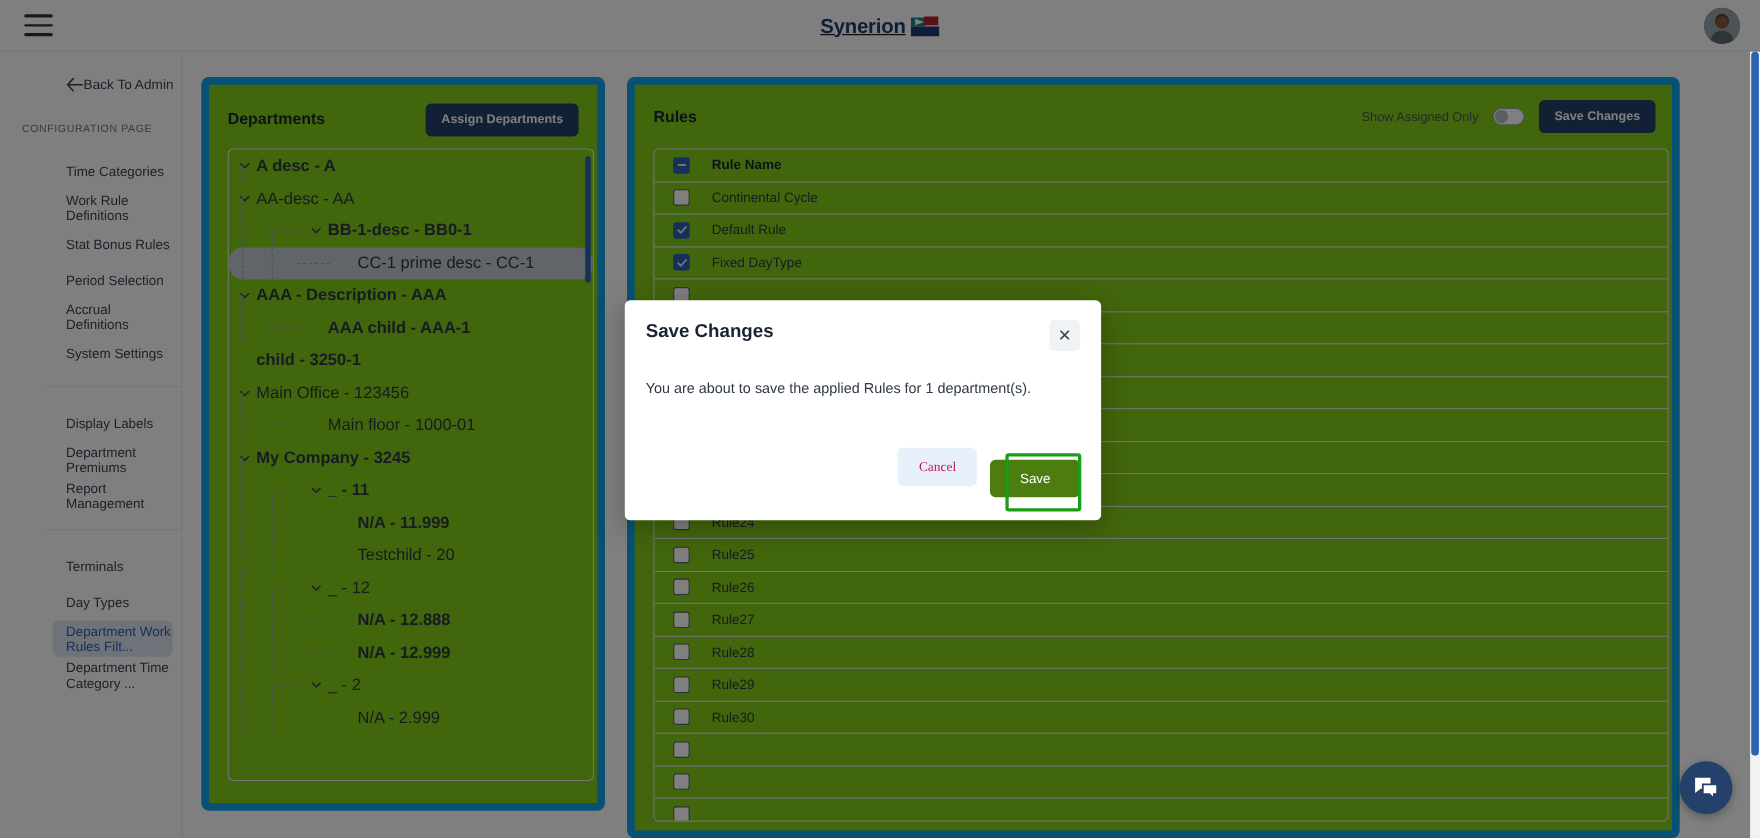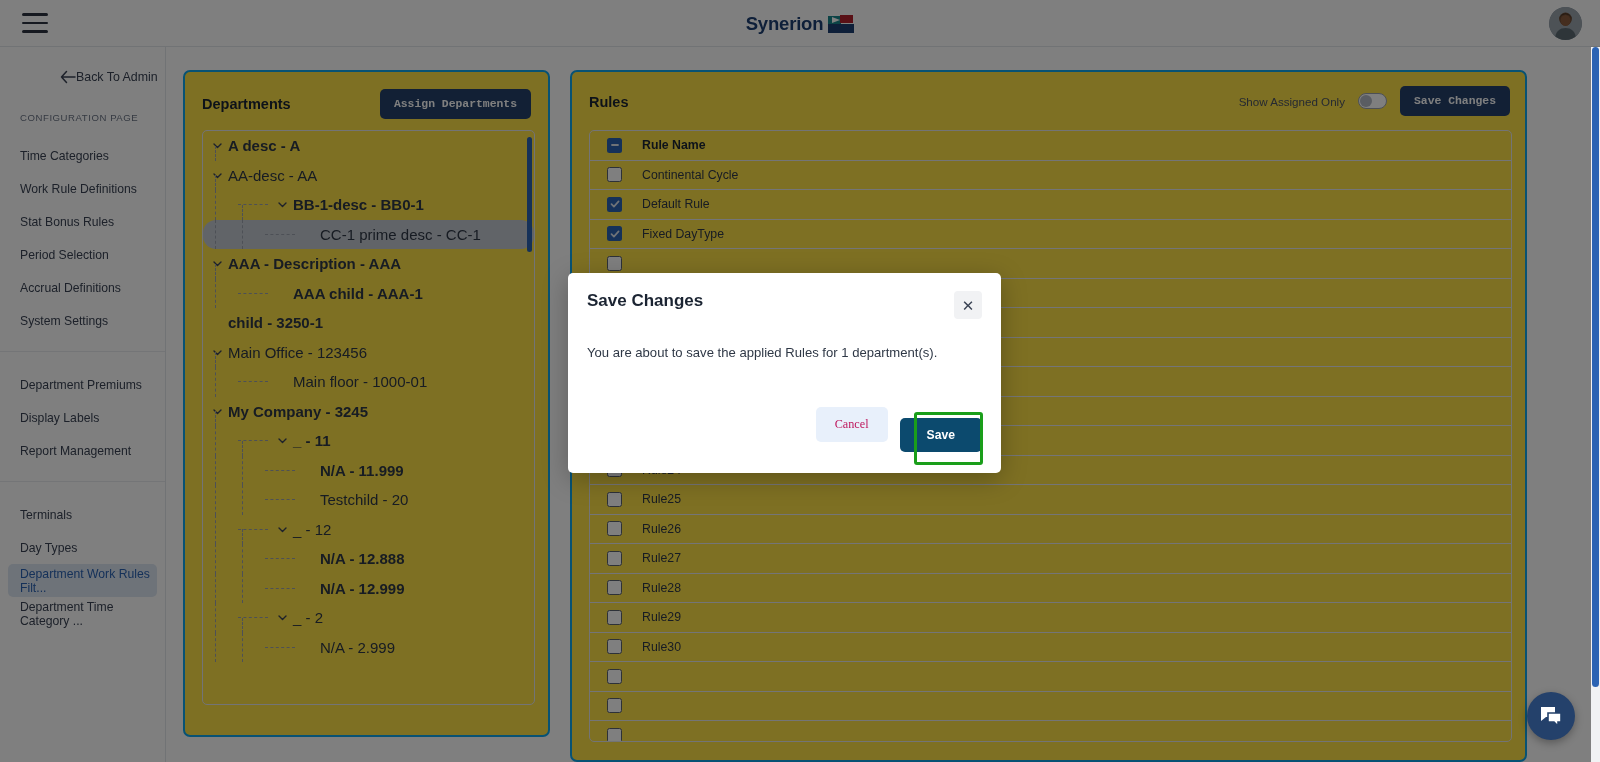"Synerion" .brand { text-decoration: none -> underline }
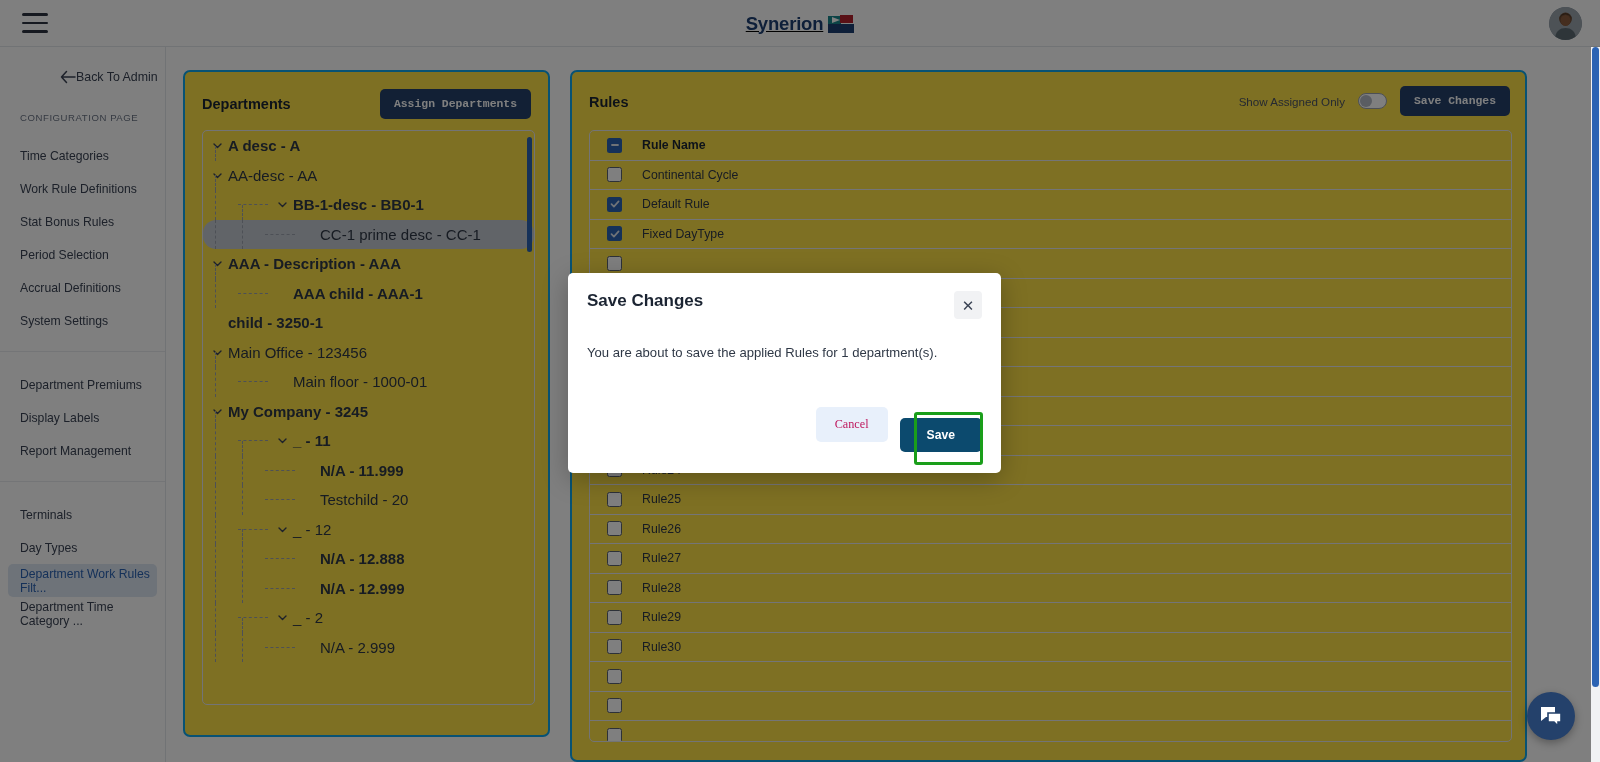"Departments" .card { background: #fde047 -> #84cc16; border: 2px solid #0ea5e9 -> 7px solid #0ea5e9 }
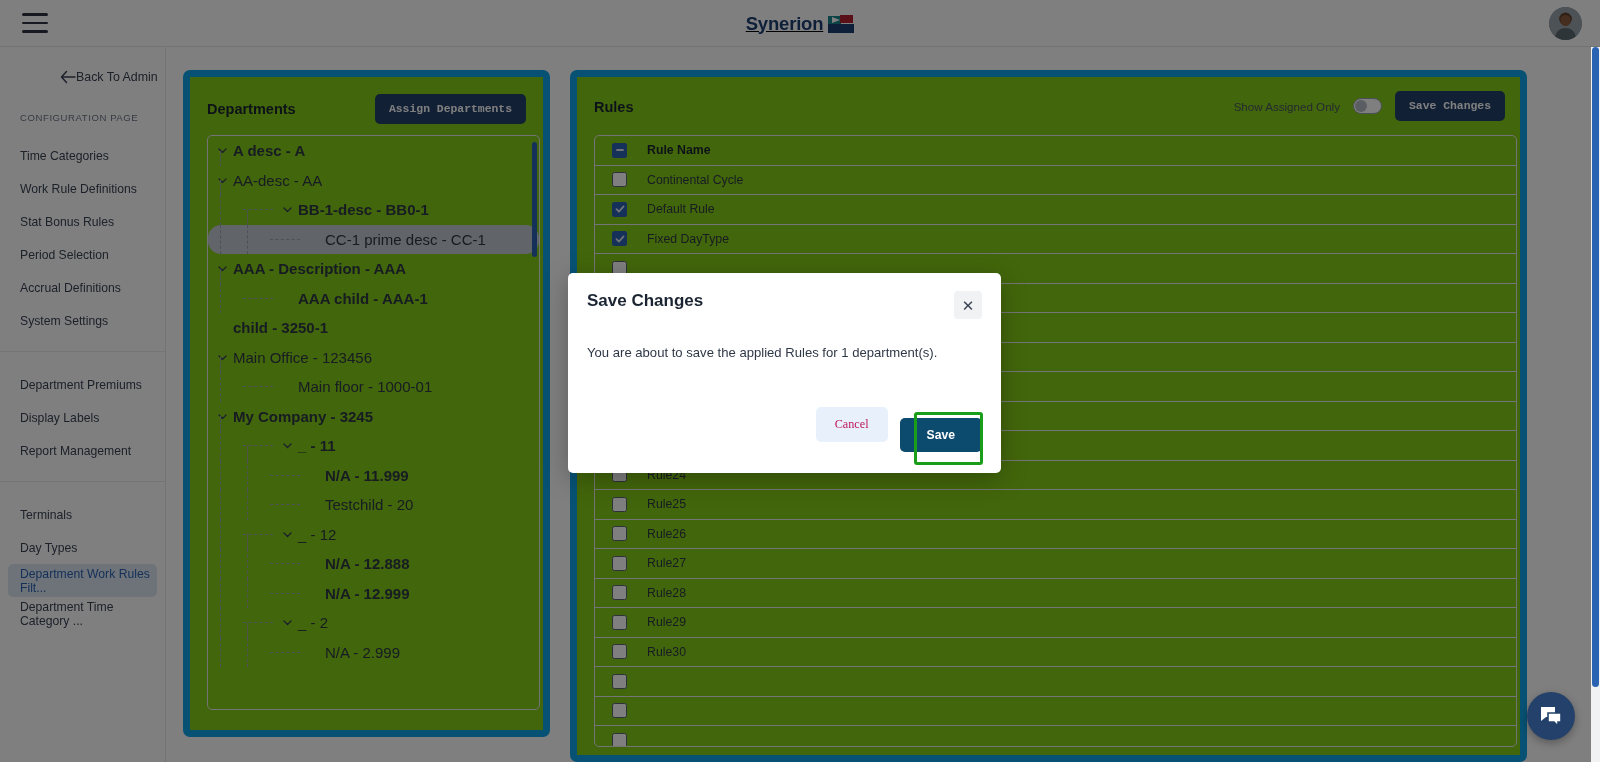"Assign Departments" .btn-primary { font-family: Liberation Mono, monospace -> none }
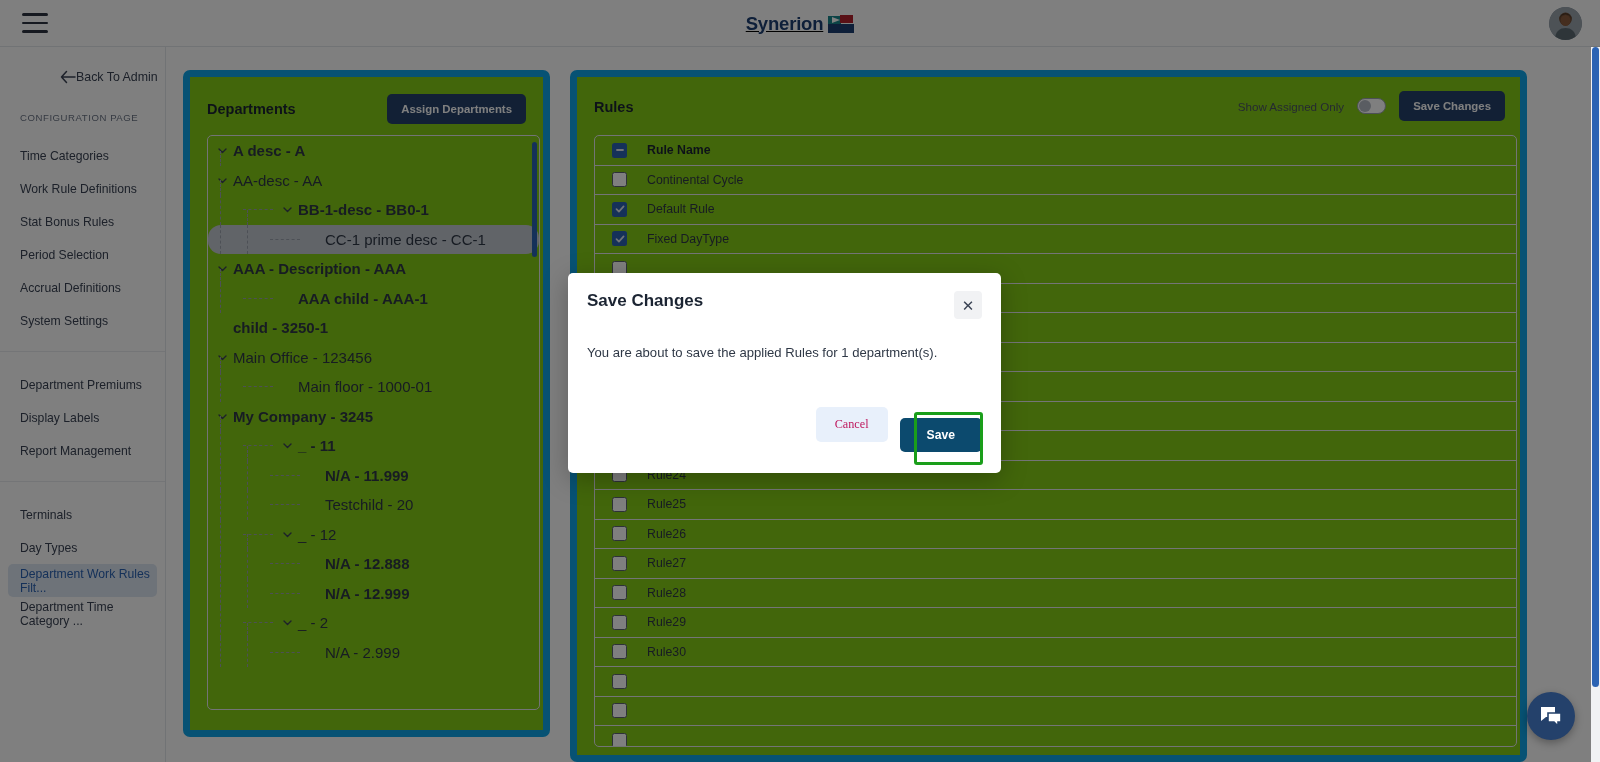"Time Categories" .nav-group { margin-left: none -> 40px }
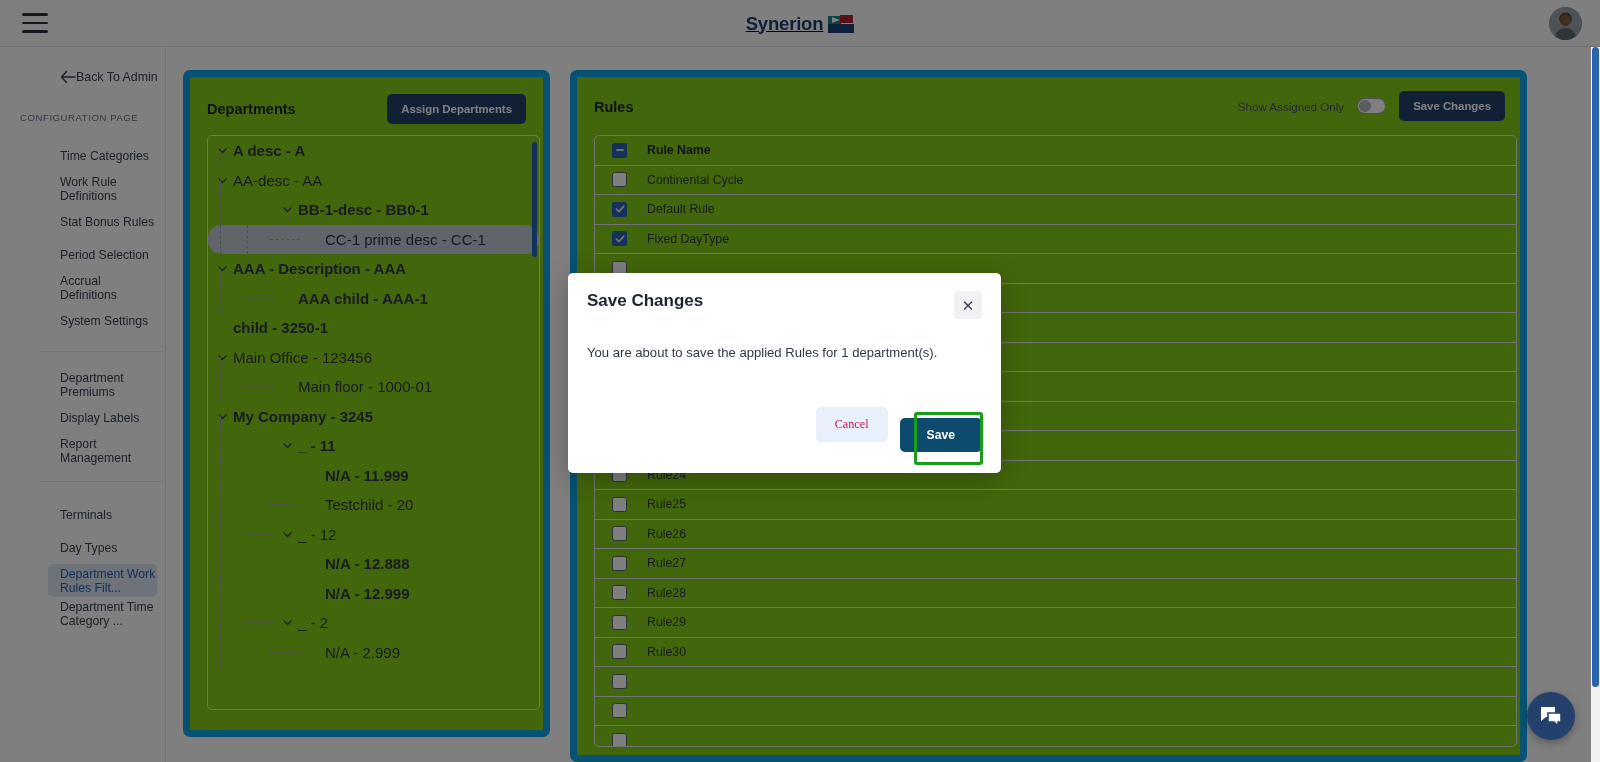"Department Premiums" div.nav-item { order: before "Display Labels" -> after "Display Labels" }
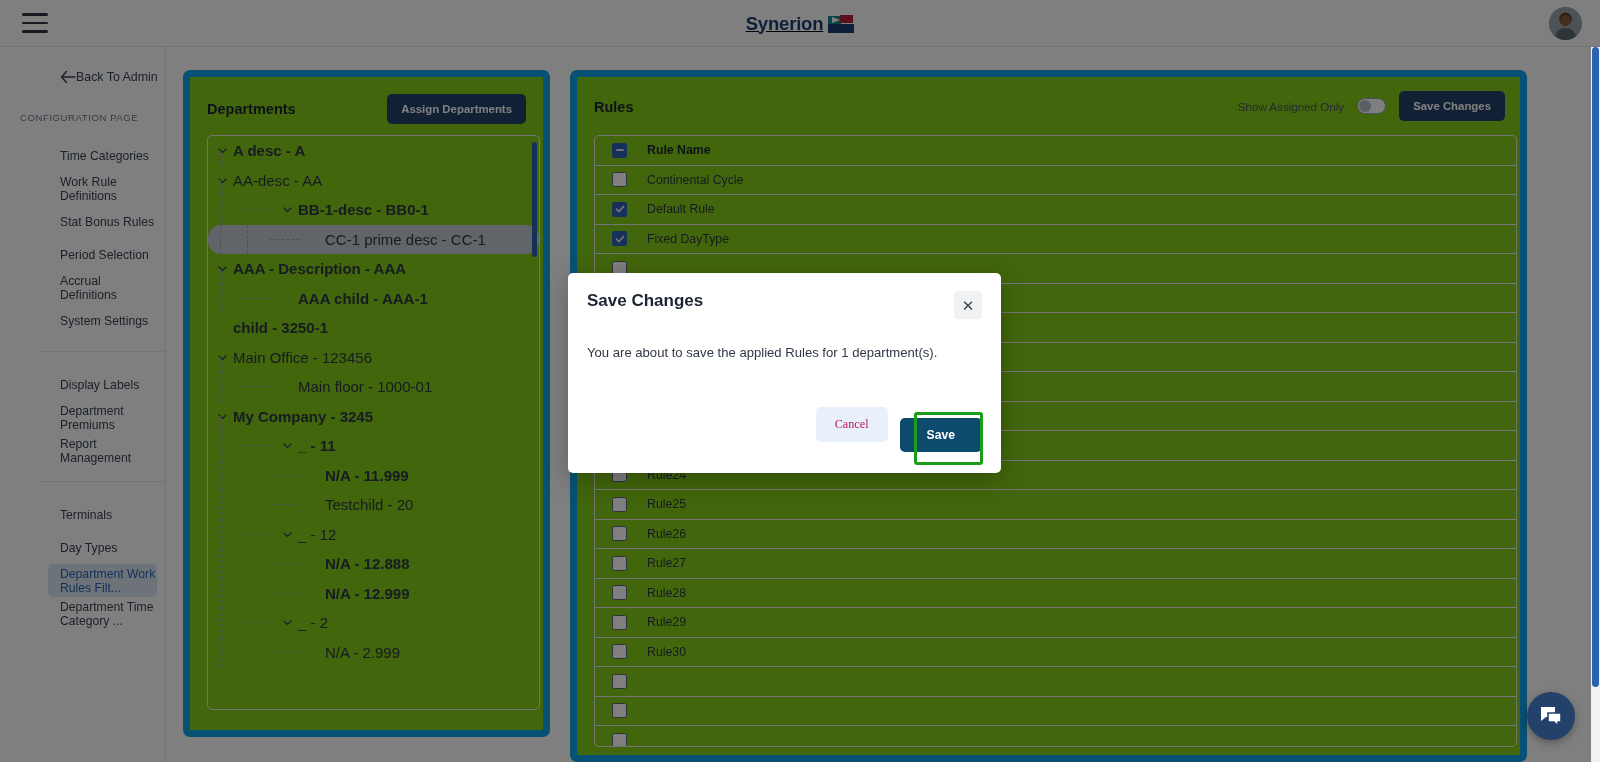"Save" .btn-save { background: #0c4a6e -> #4d7c0f; font-weight: bold -> normal }
